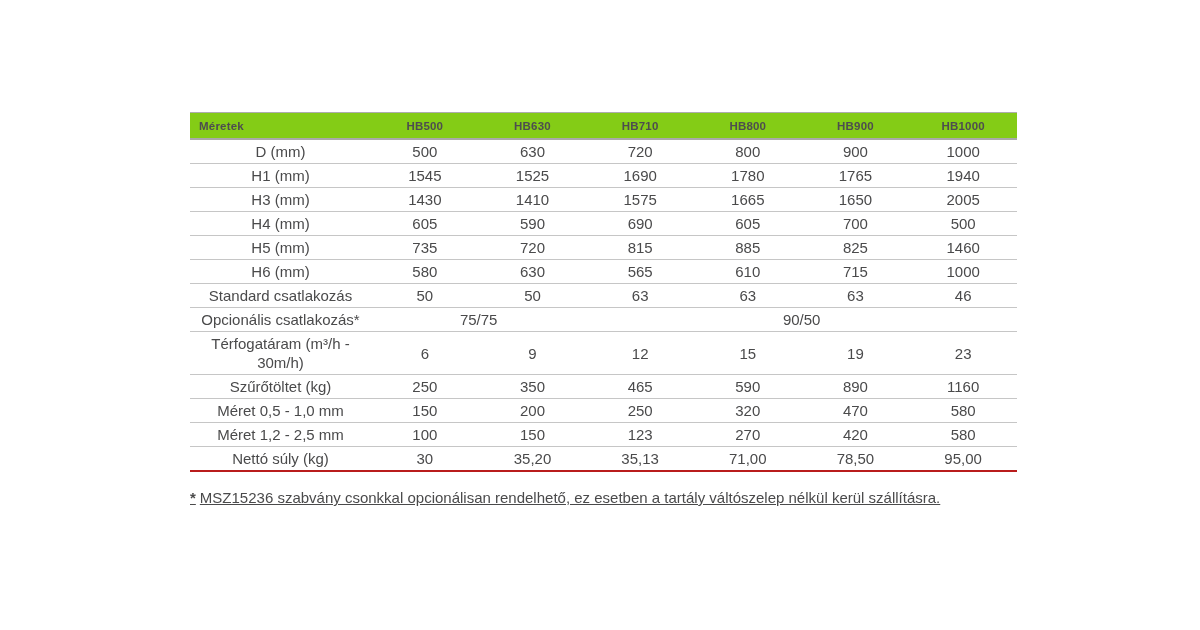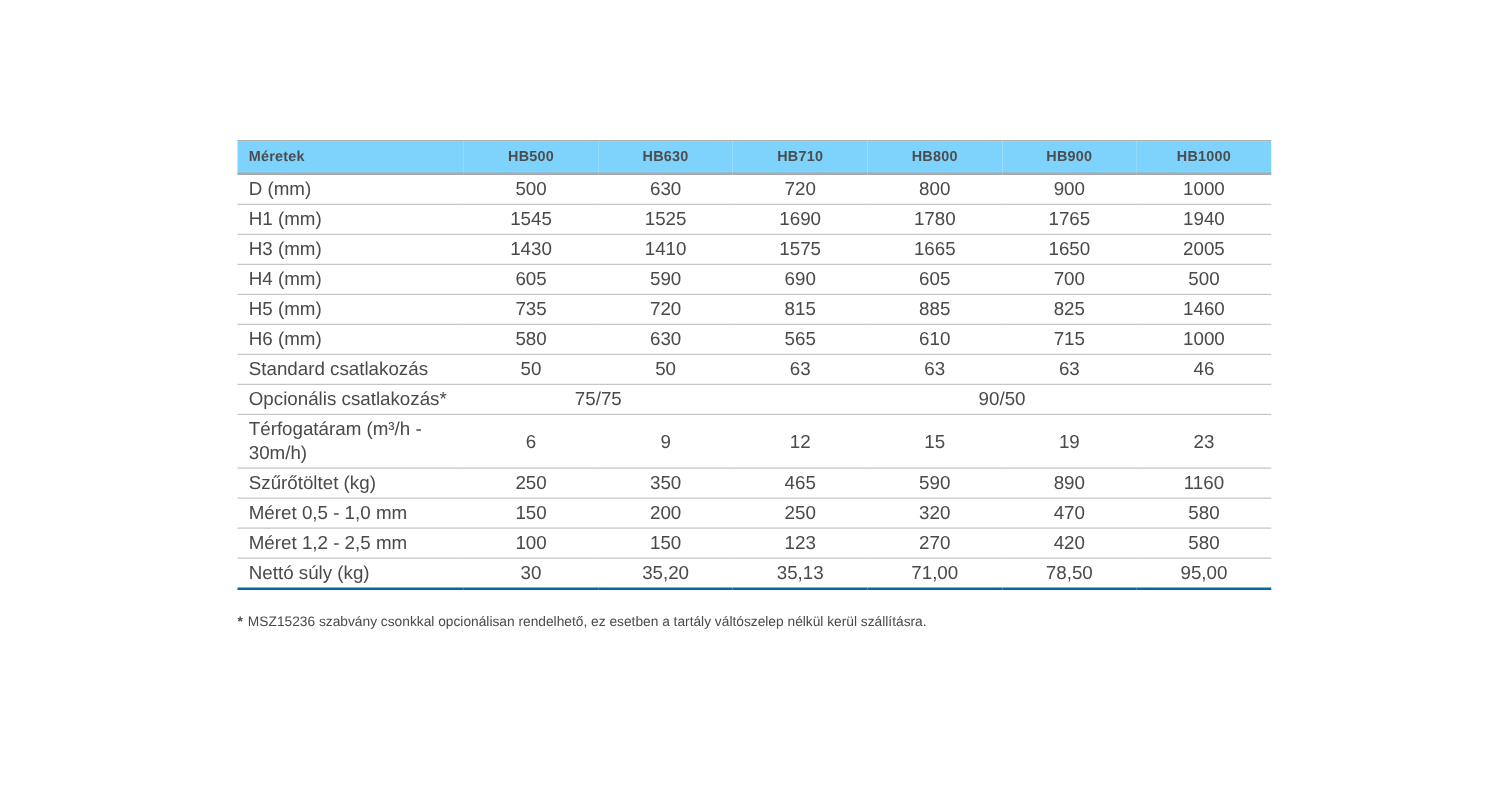"Méretek" thead th { background: #7dd3fc -> #84cc16 }
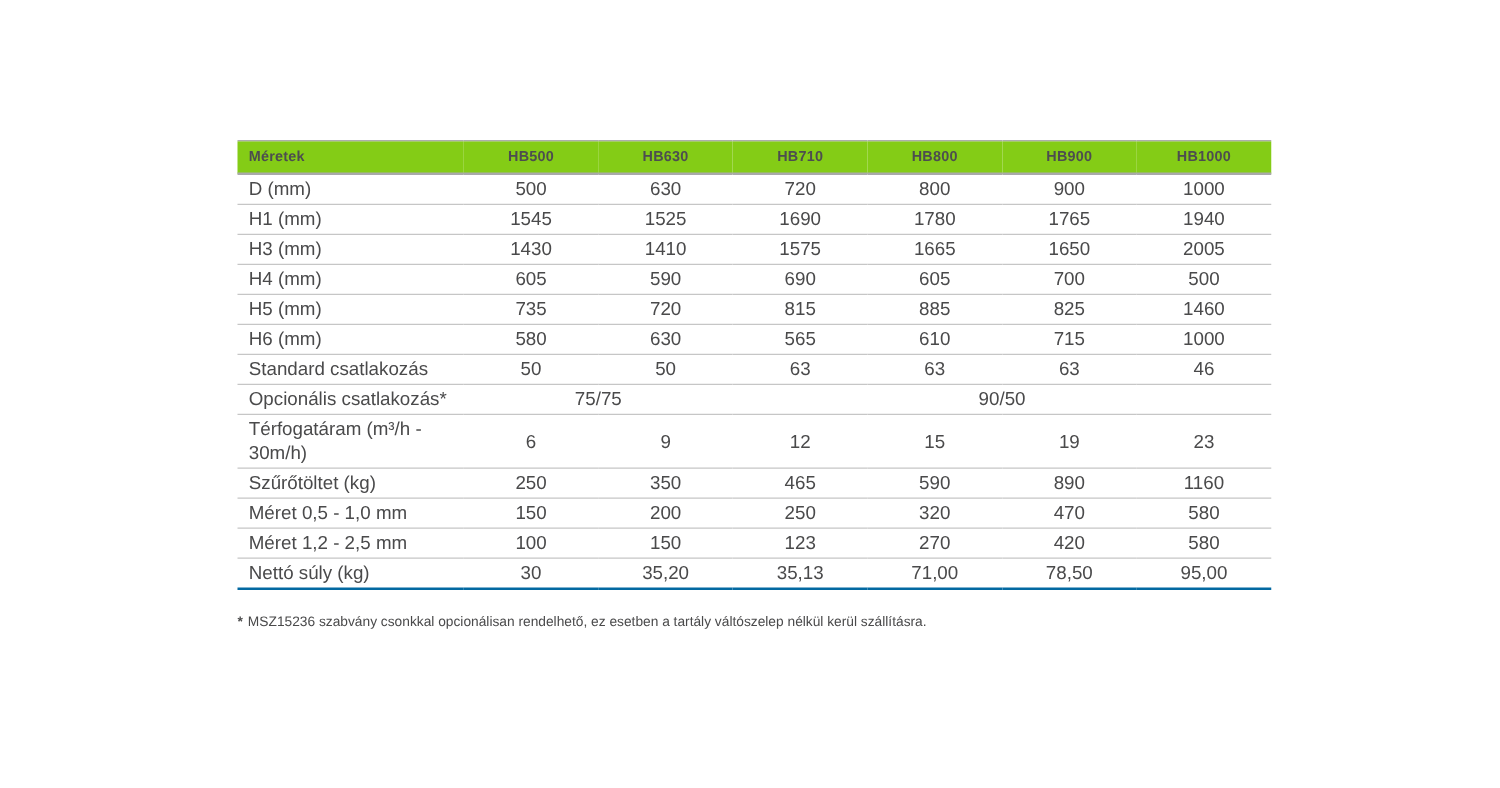"D (mm)" tbody td.label-cell { text-align: left -> center }
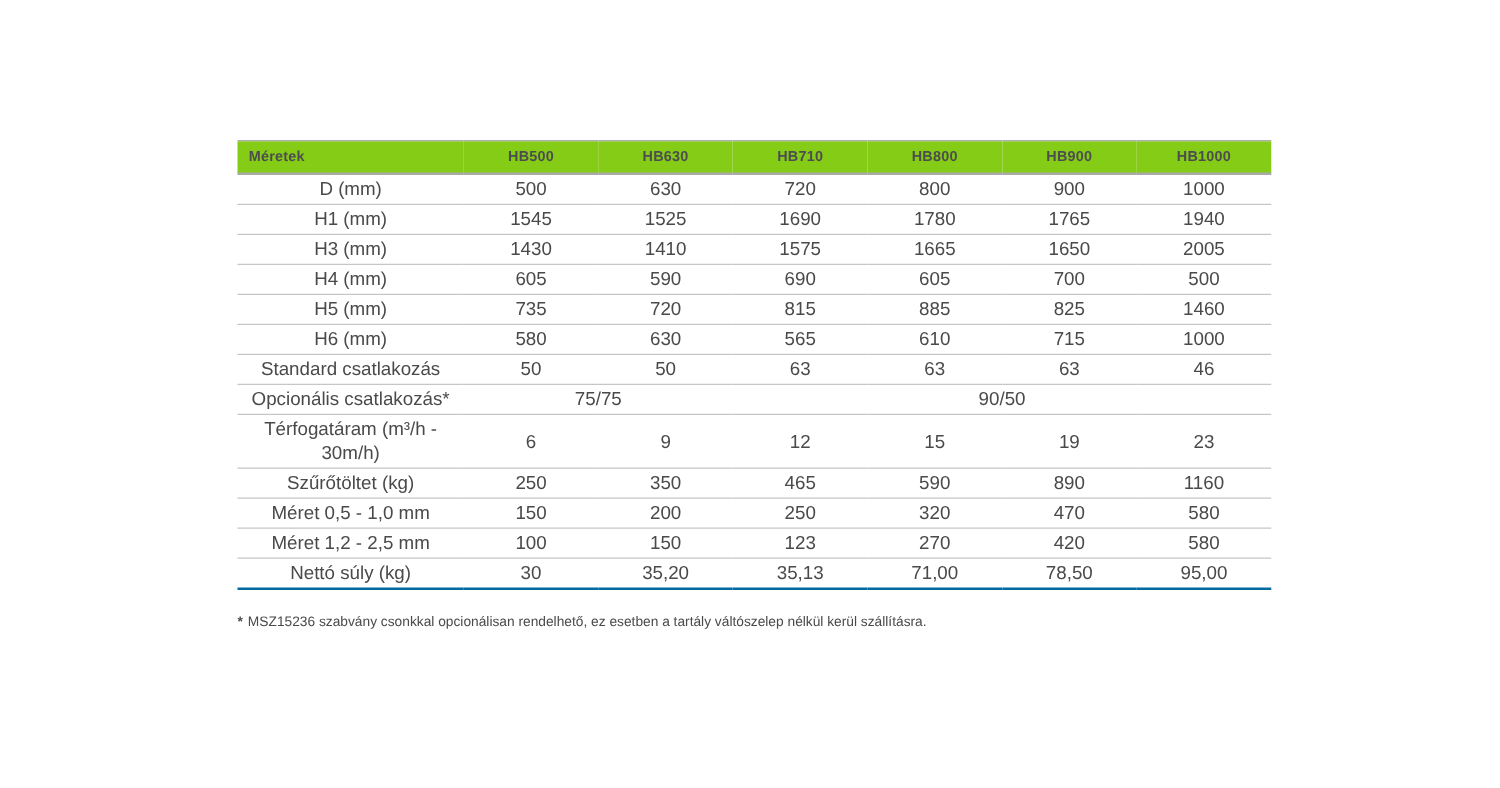"Nettó súly (kg)" tbody tr:last-child td { border-bottom: 2px solid #0369a1 -> 2px solid #b91c1c }
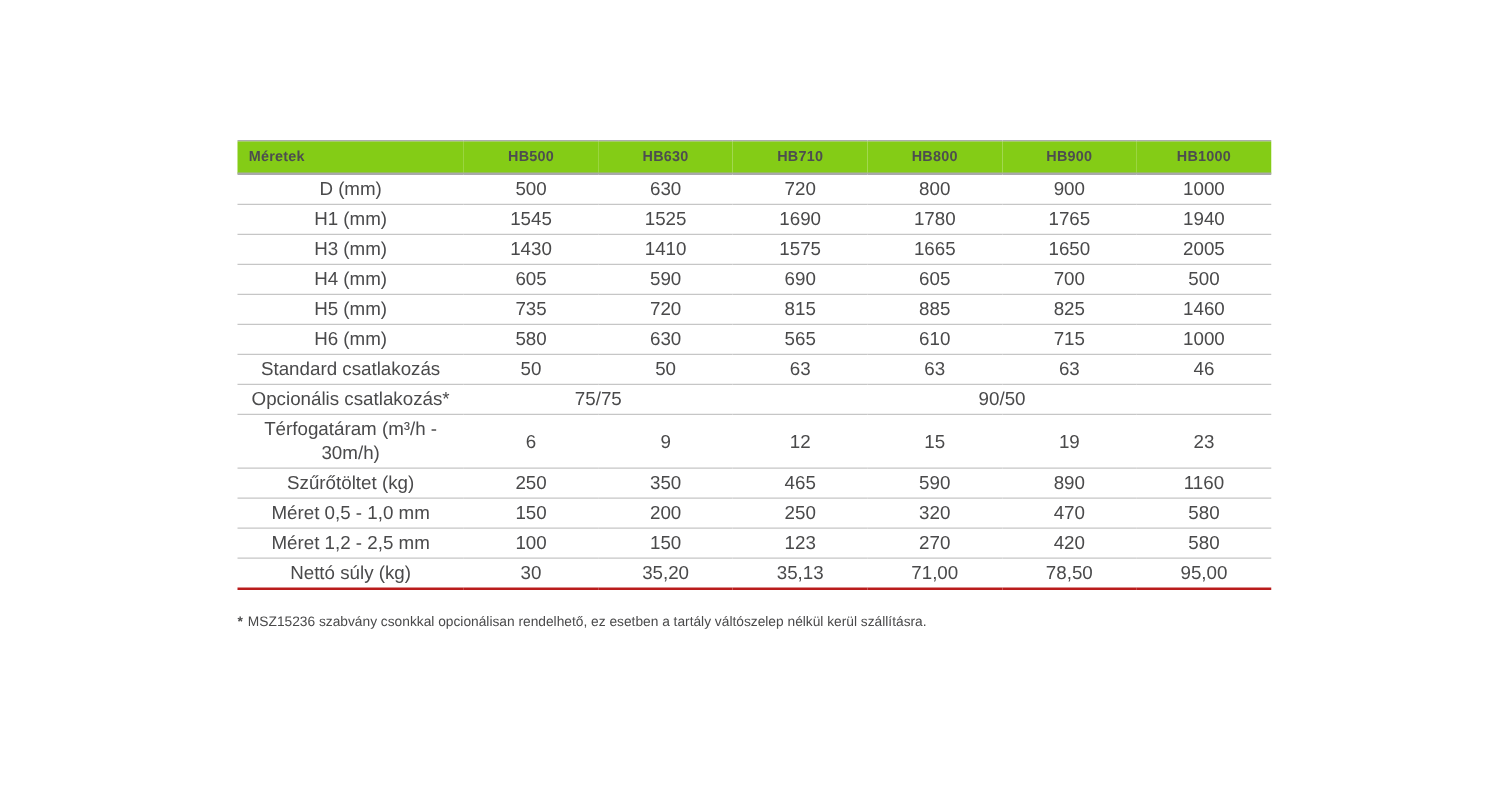"* MSZ15236 szabvány csonkkal" .footnote { font-size: 11px -> 15px; text-decoration: none -> underline }
